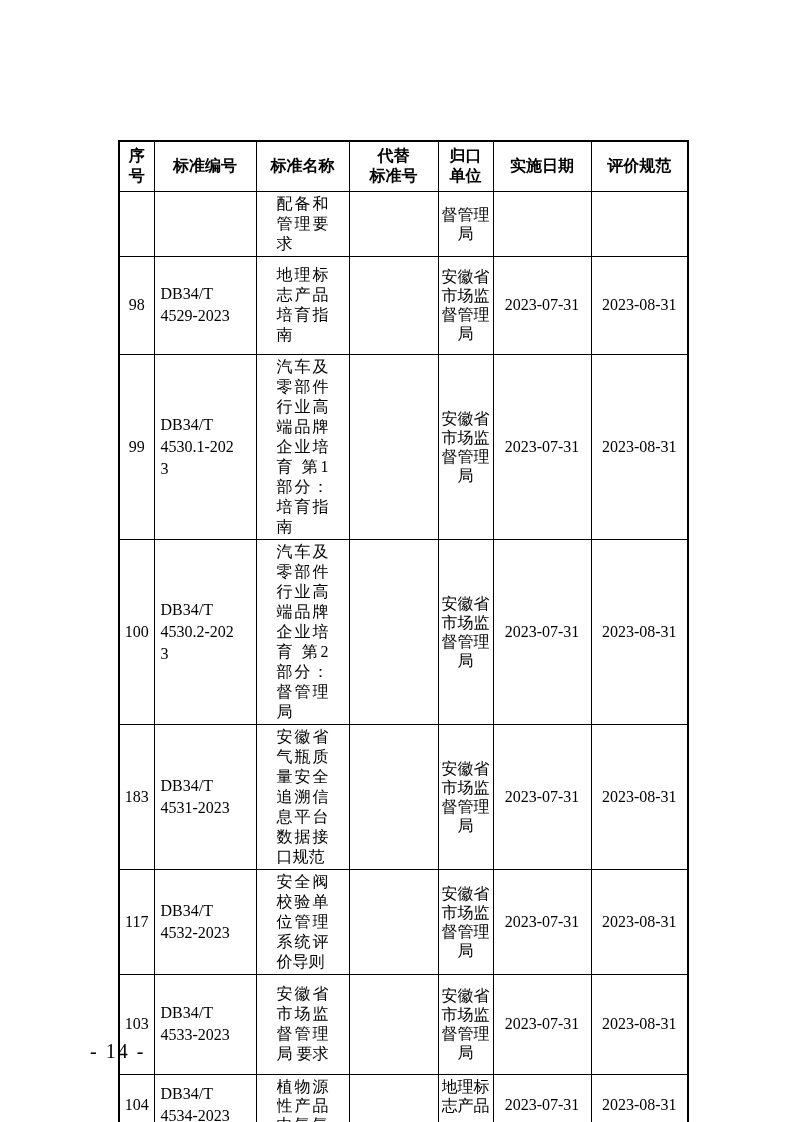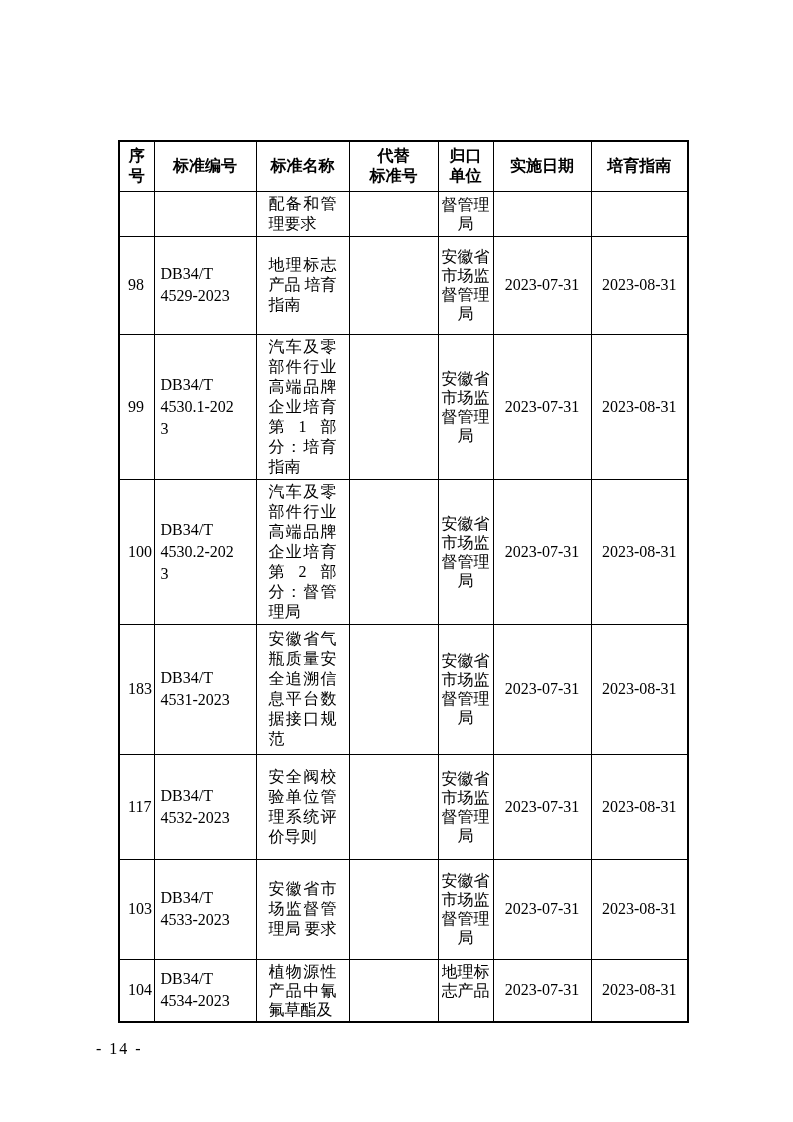"培育指南" th { text: 培育指南 -> 评价规范 }
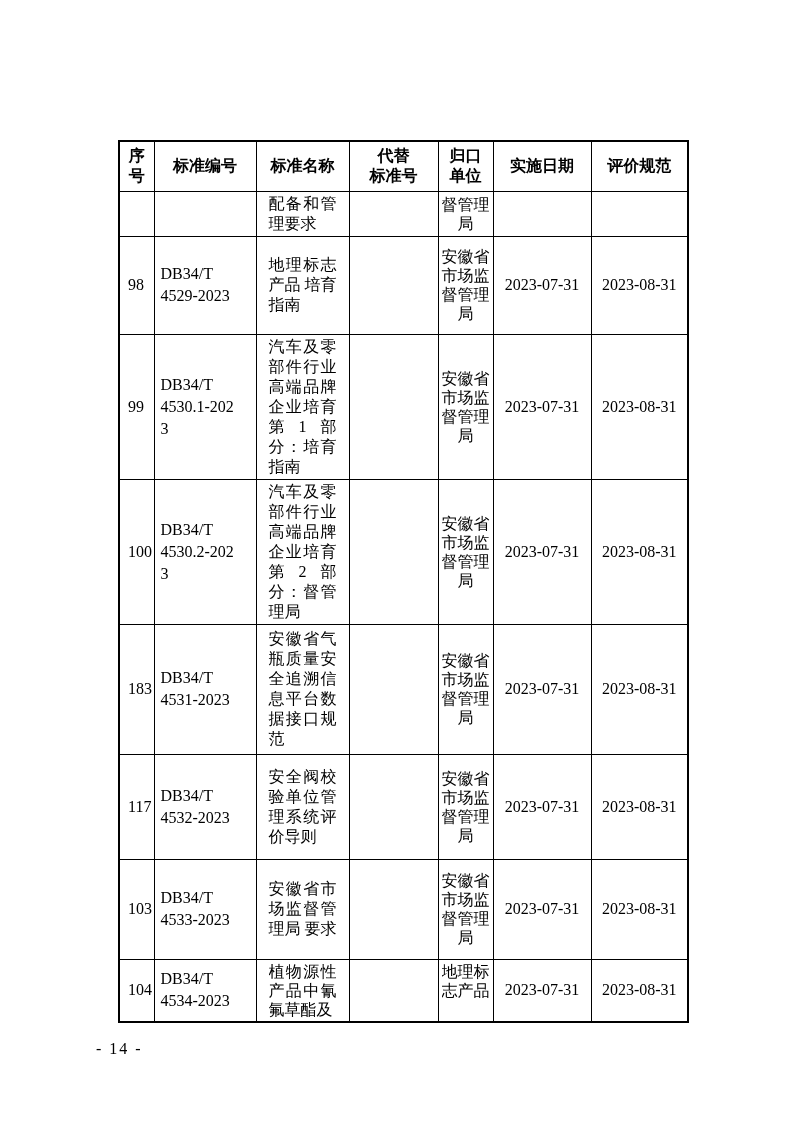"配备和管理要求" .c-name { padding: 2px 12px -> 2px 20px }
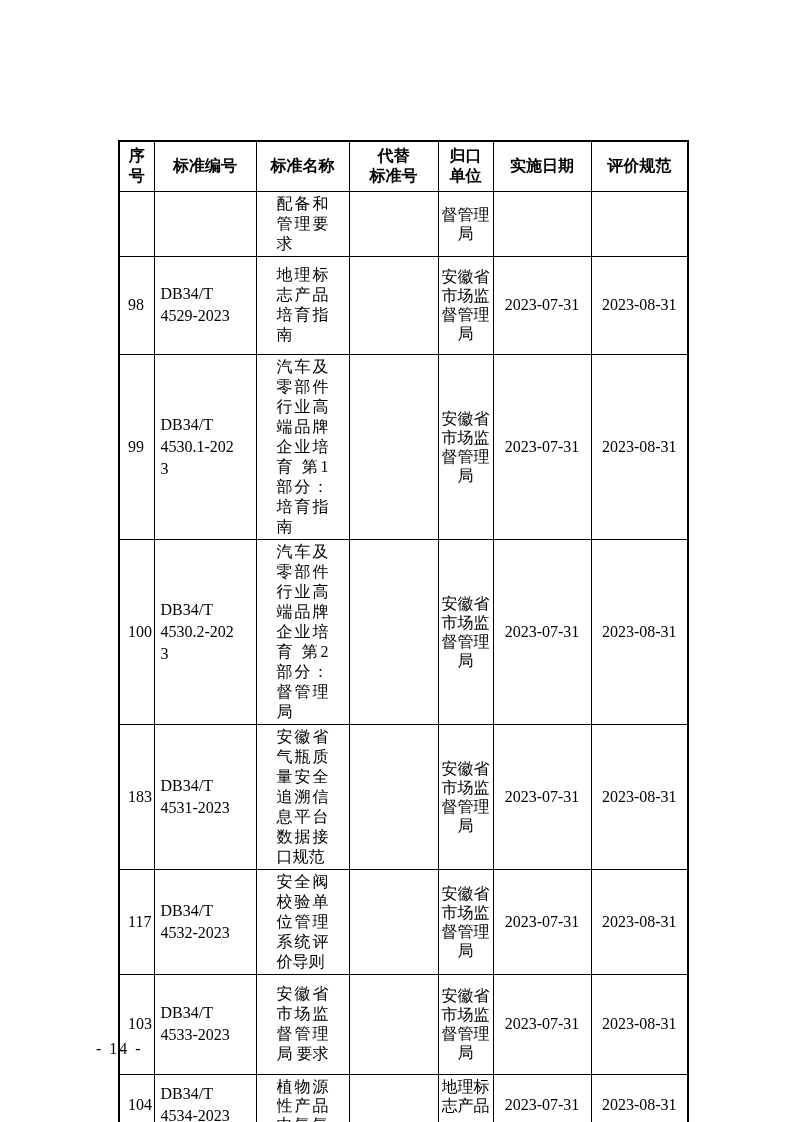"98" .c-idx { padding: 0 8px -> 0 1px; text-align: none -> center }
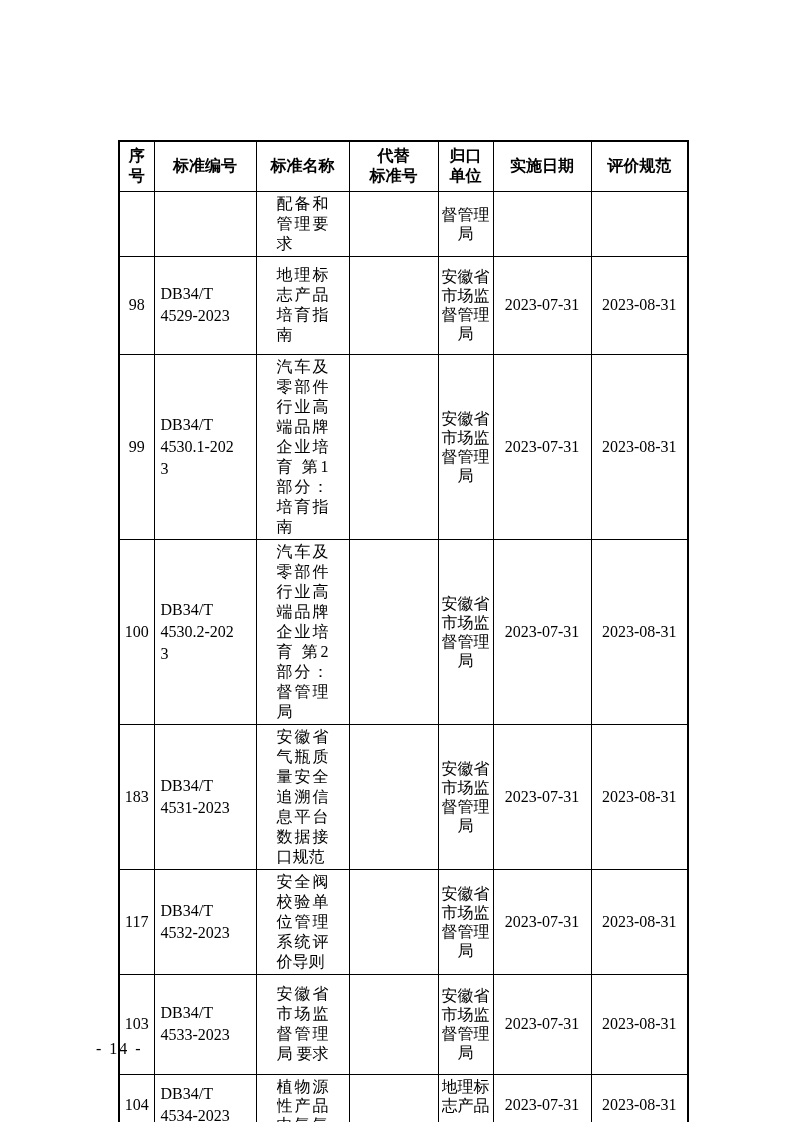"- 14 -" .pageno { font-size: 16px -> 20px; left: 96px -> 90px }
